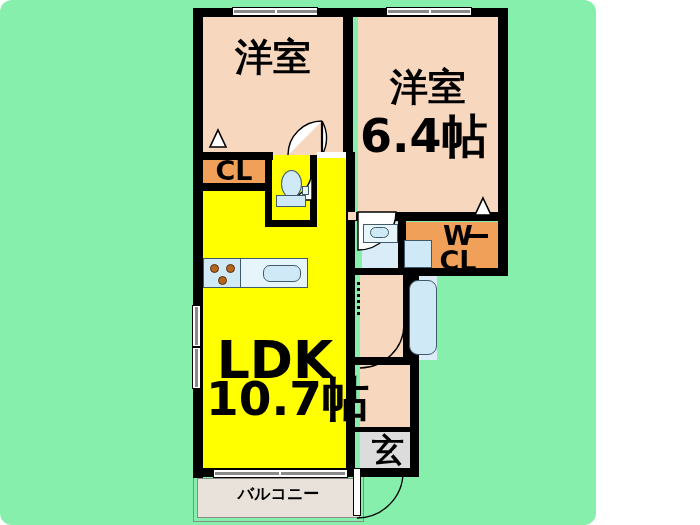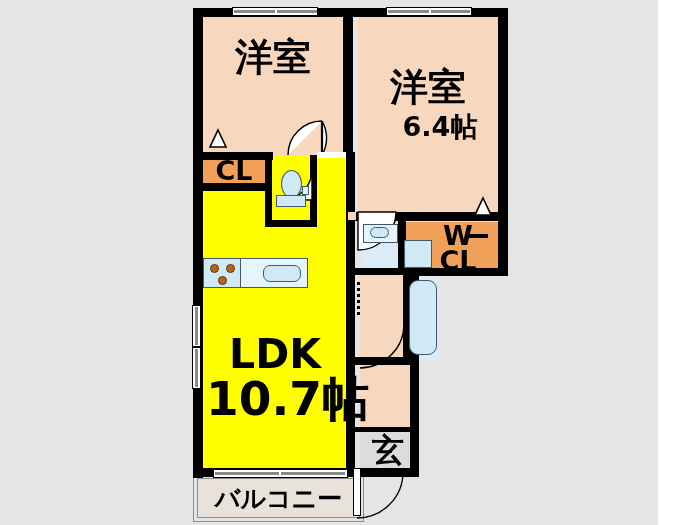"洋室" #stage { background: #e5e5e5 -> #86efac; border-radius: none -> 12px; width: 658px -> 596px }
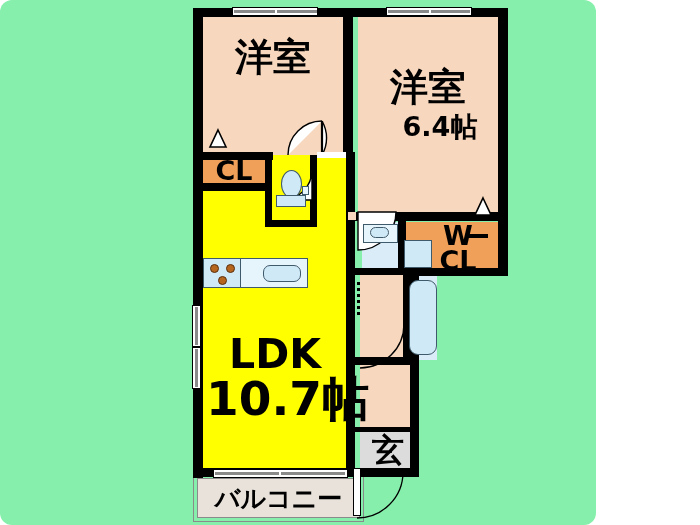"6.4帖" div.lbl { font-size: 27px -> 46px; left: 380px -> 360px }
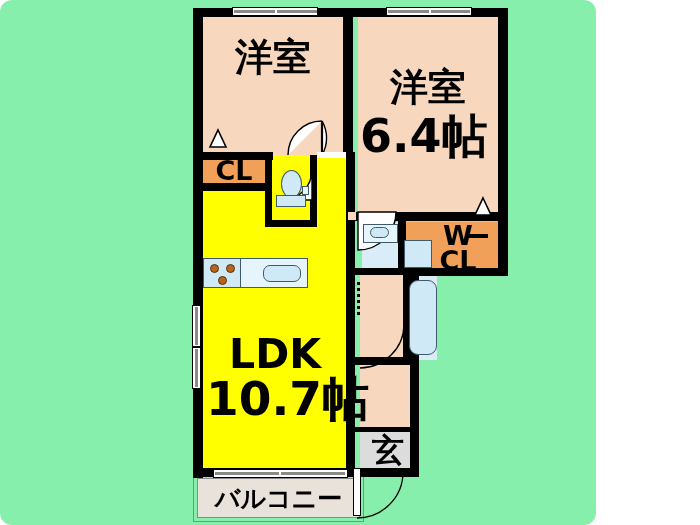"LDK" div.lbl { font-size: 41px -> 52px }
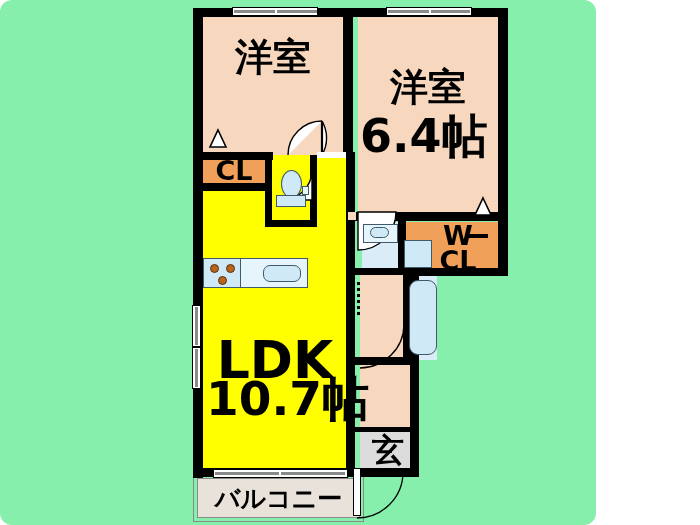"バルコニー" div.lbl { font-size: 25px -> 16px }
